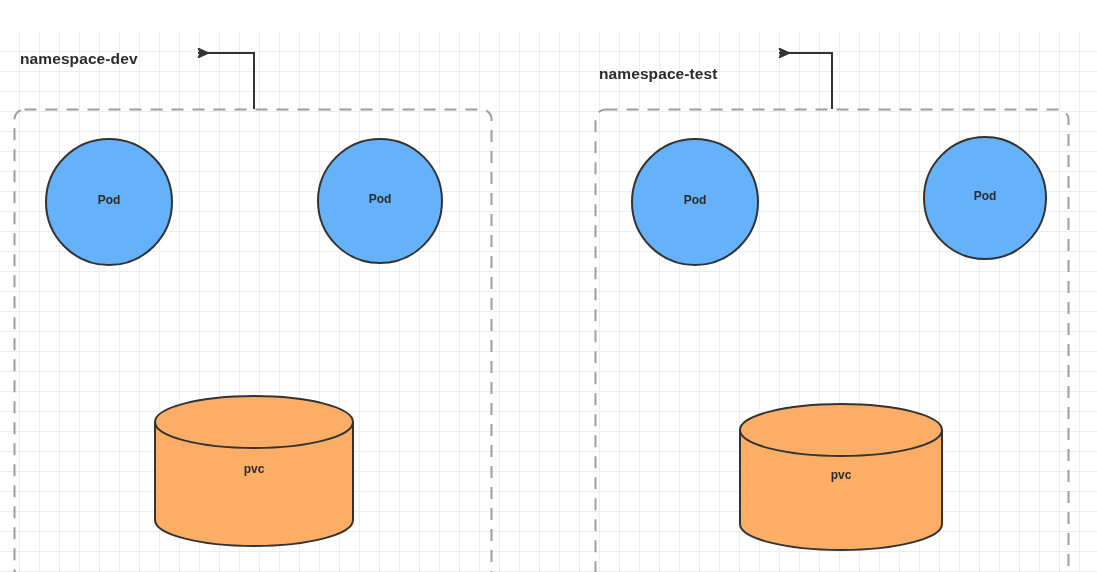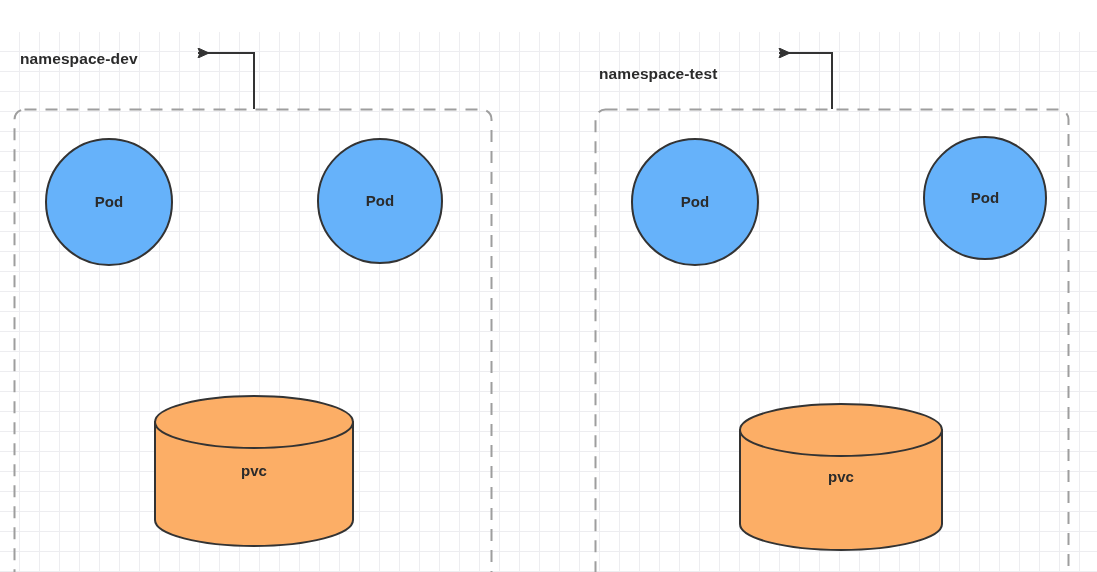"Pod" .shape-label { font-size: 15px -> 12px }
